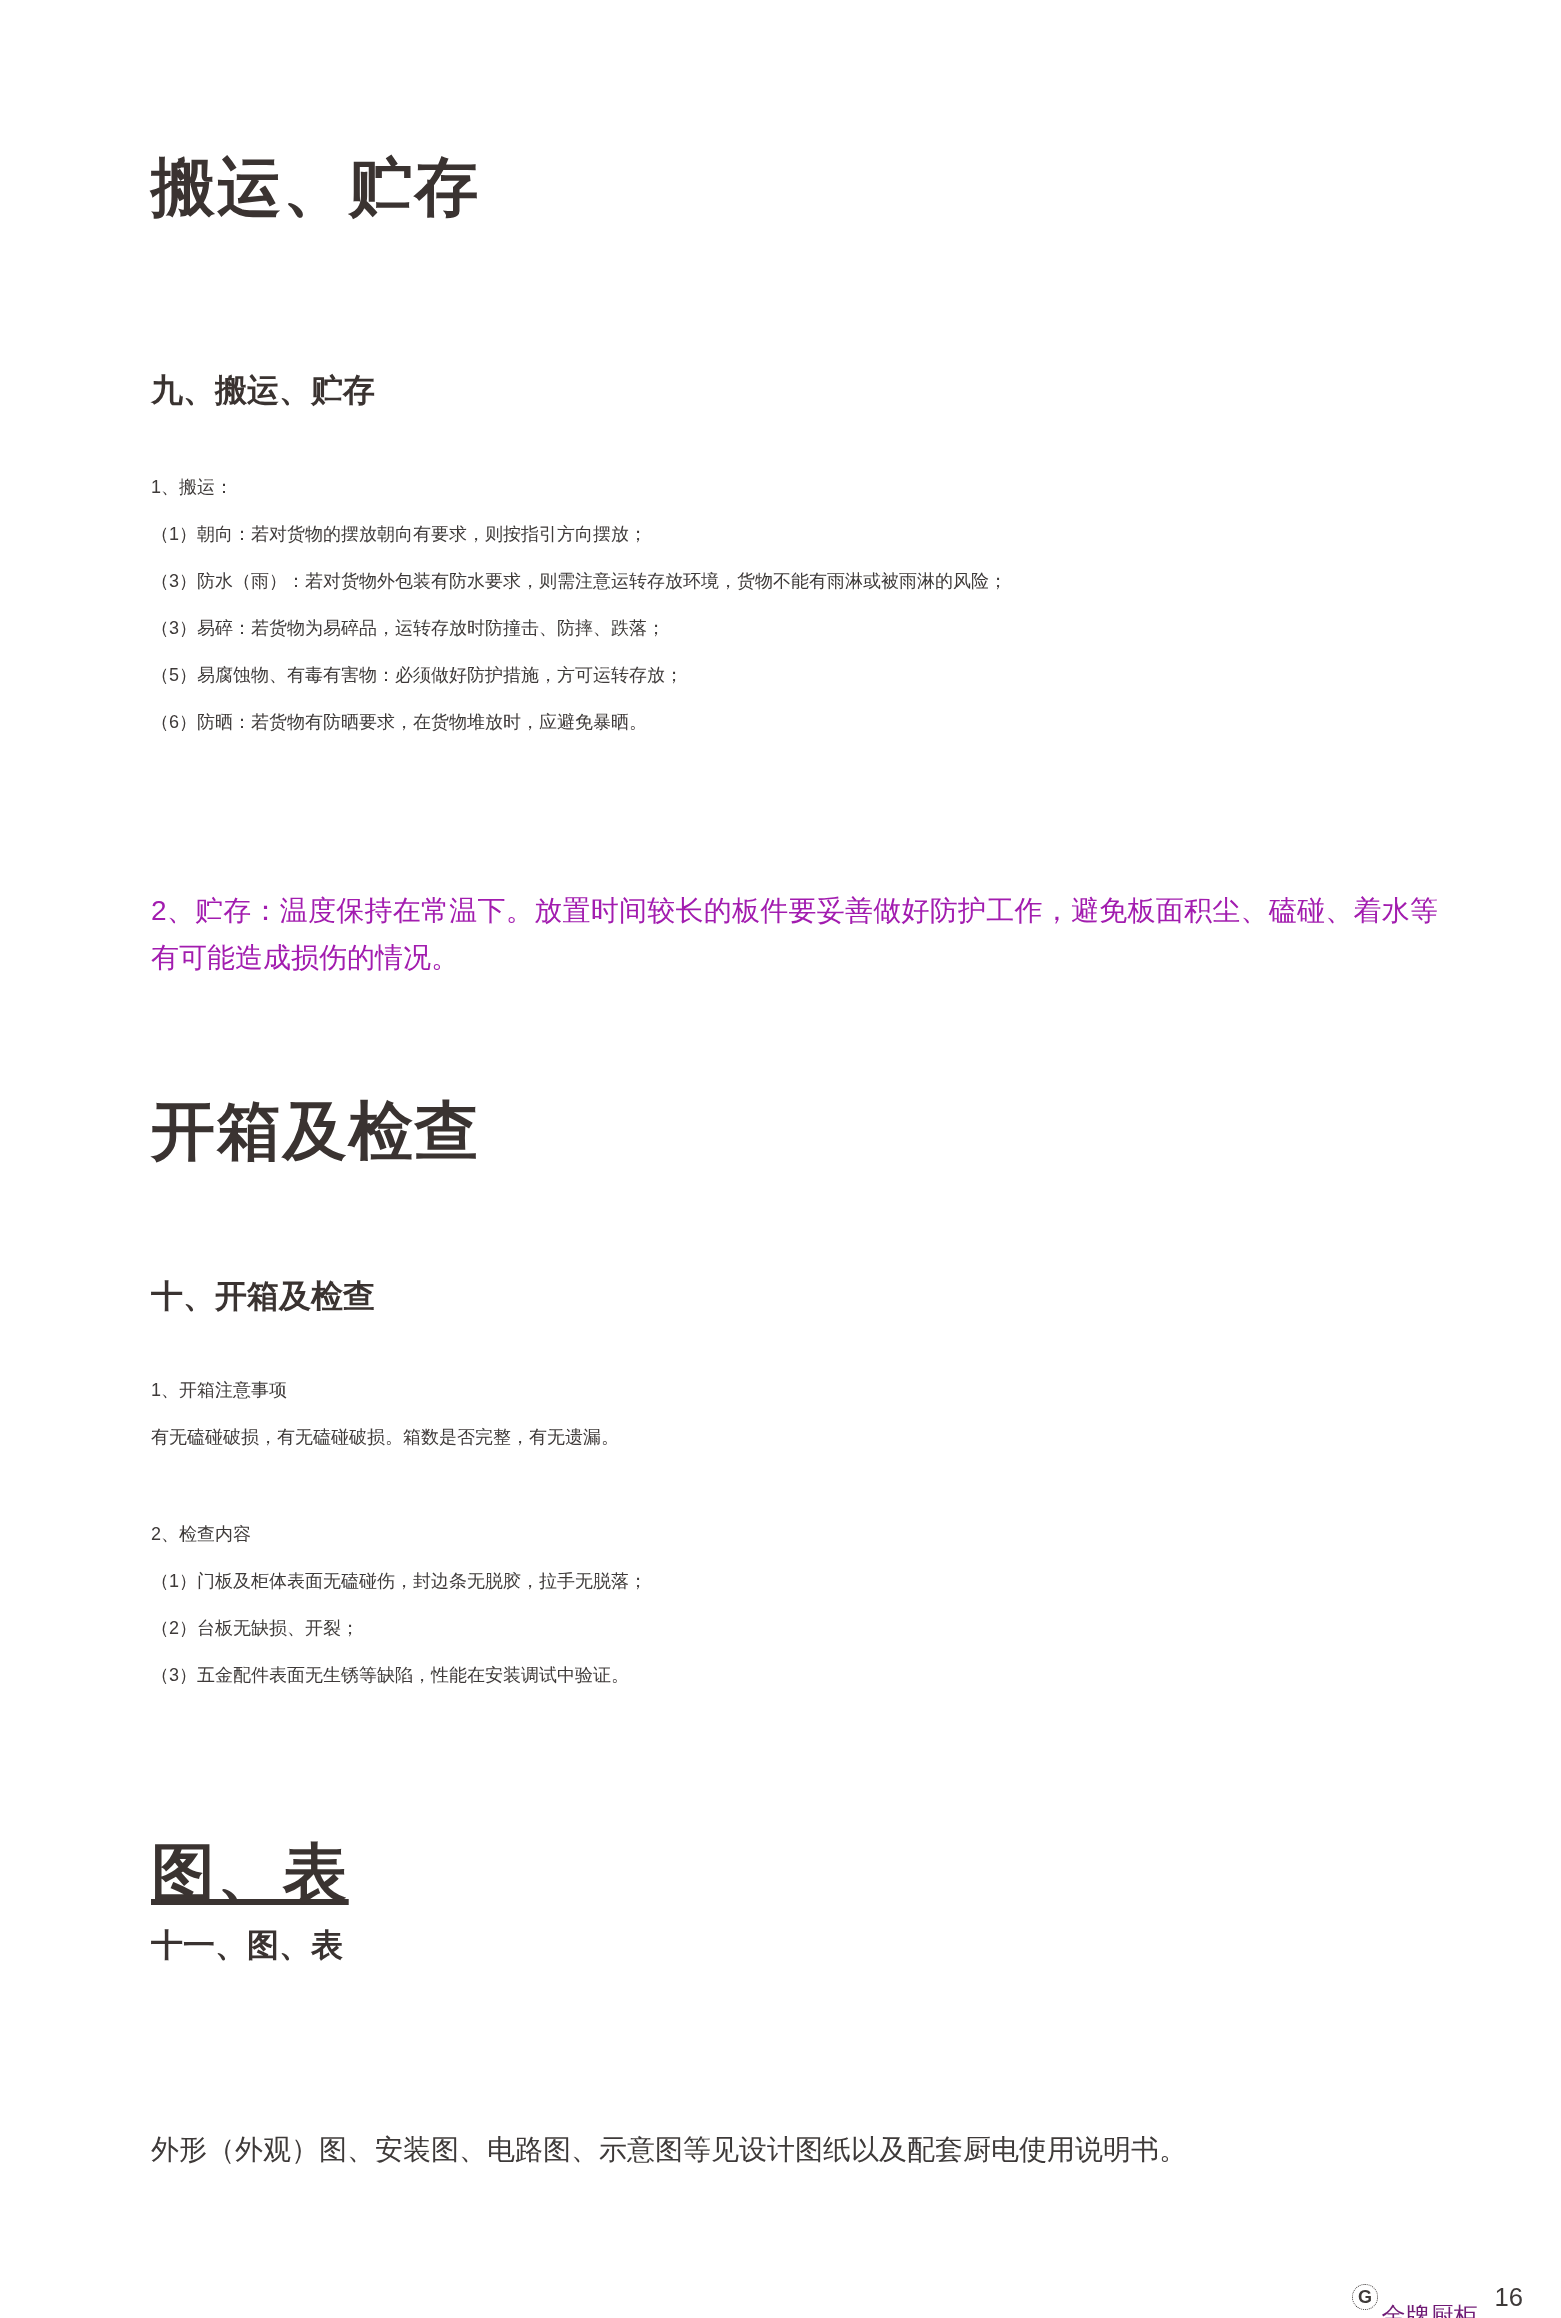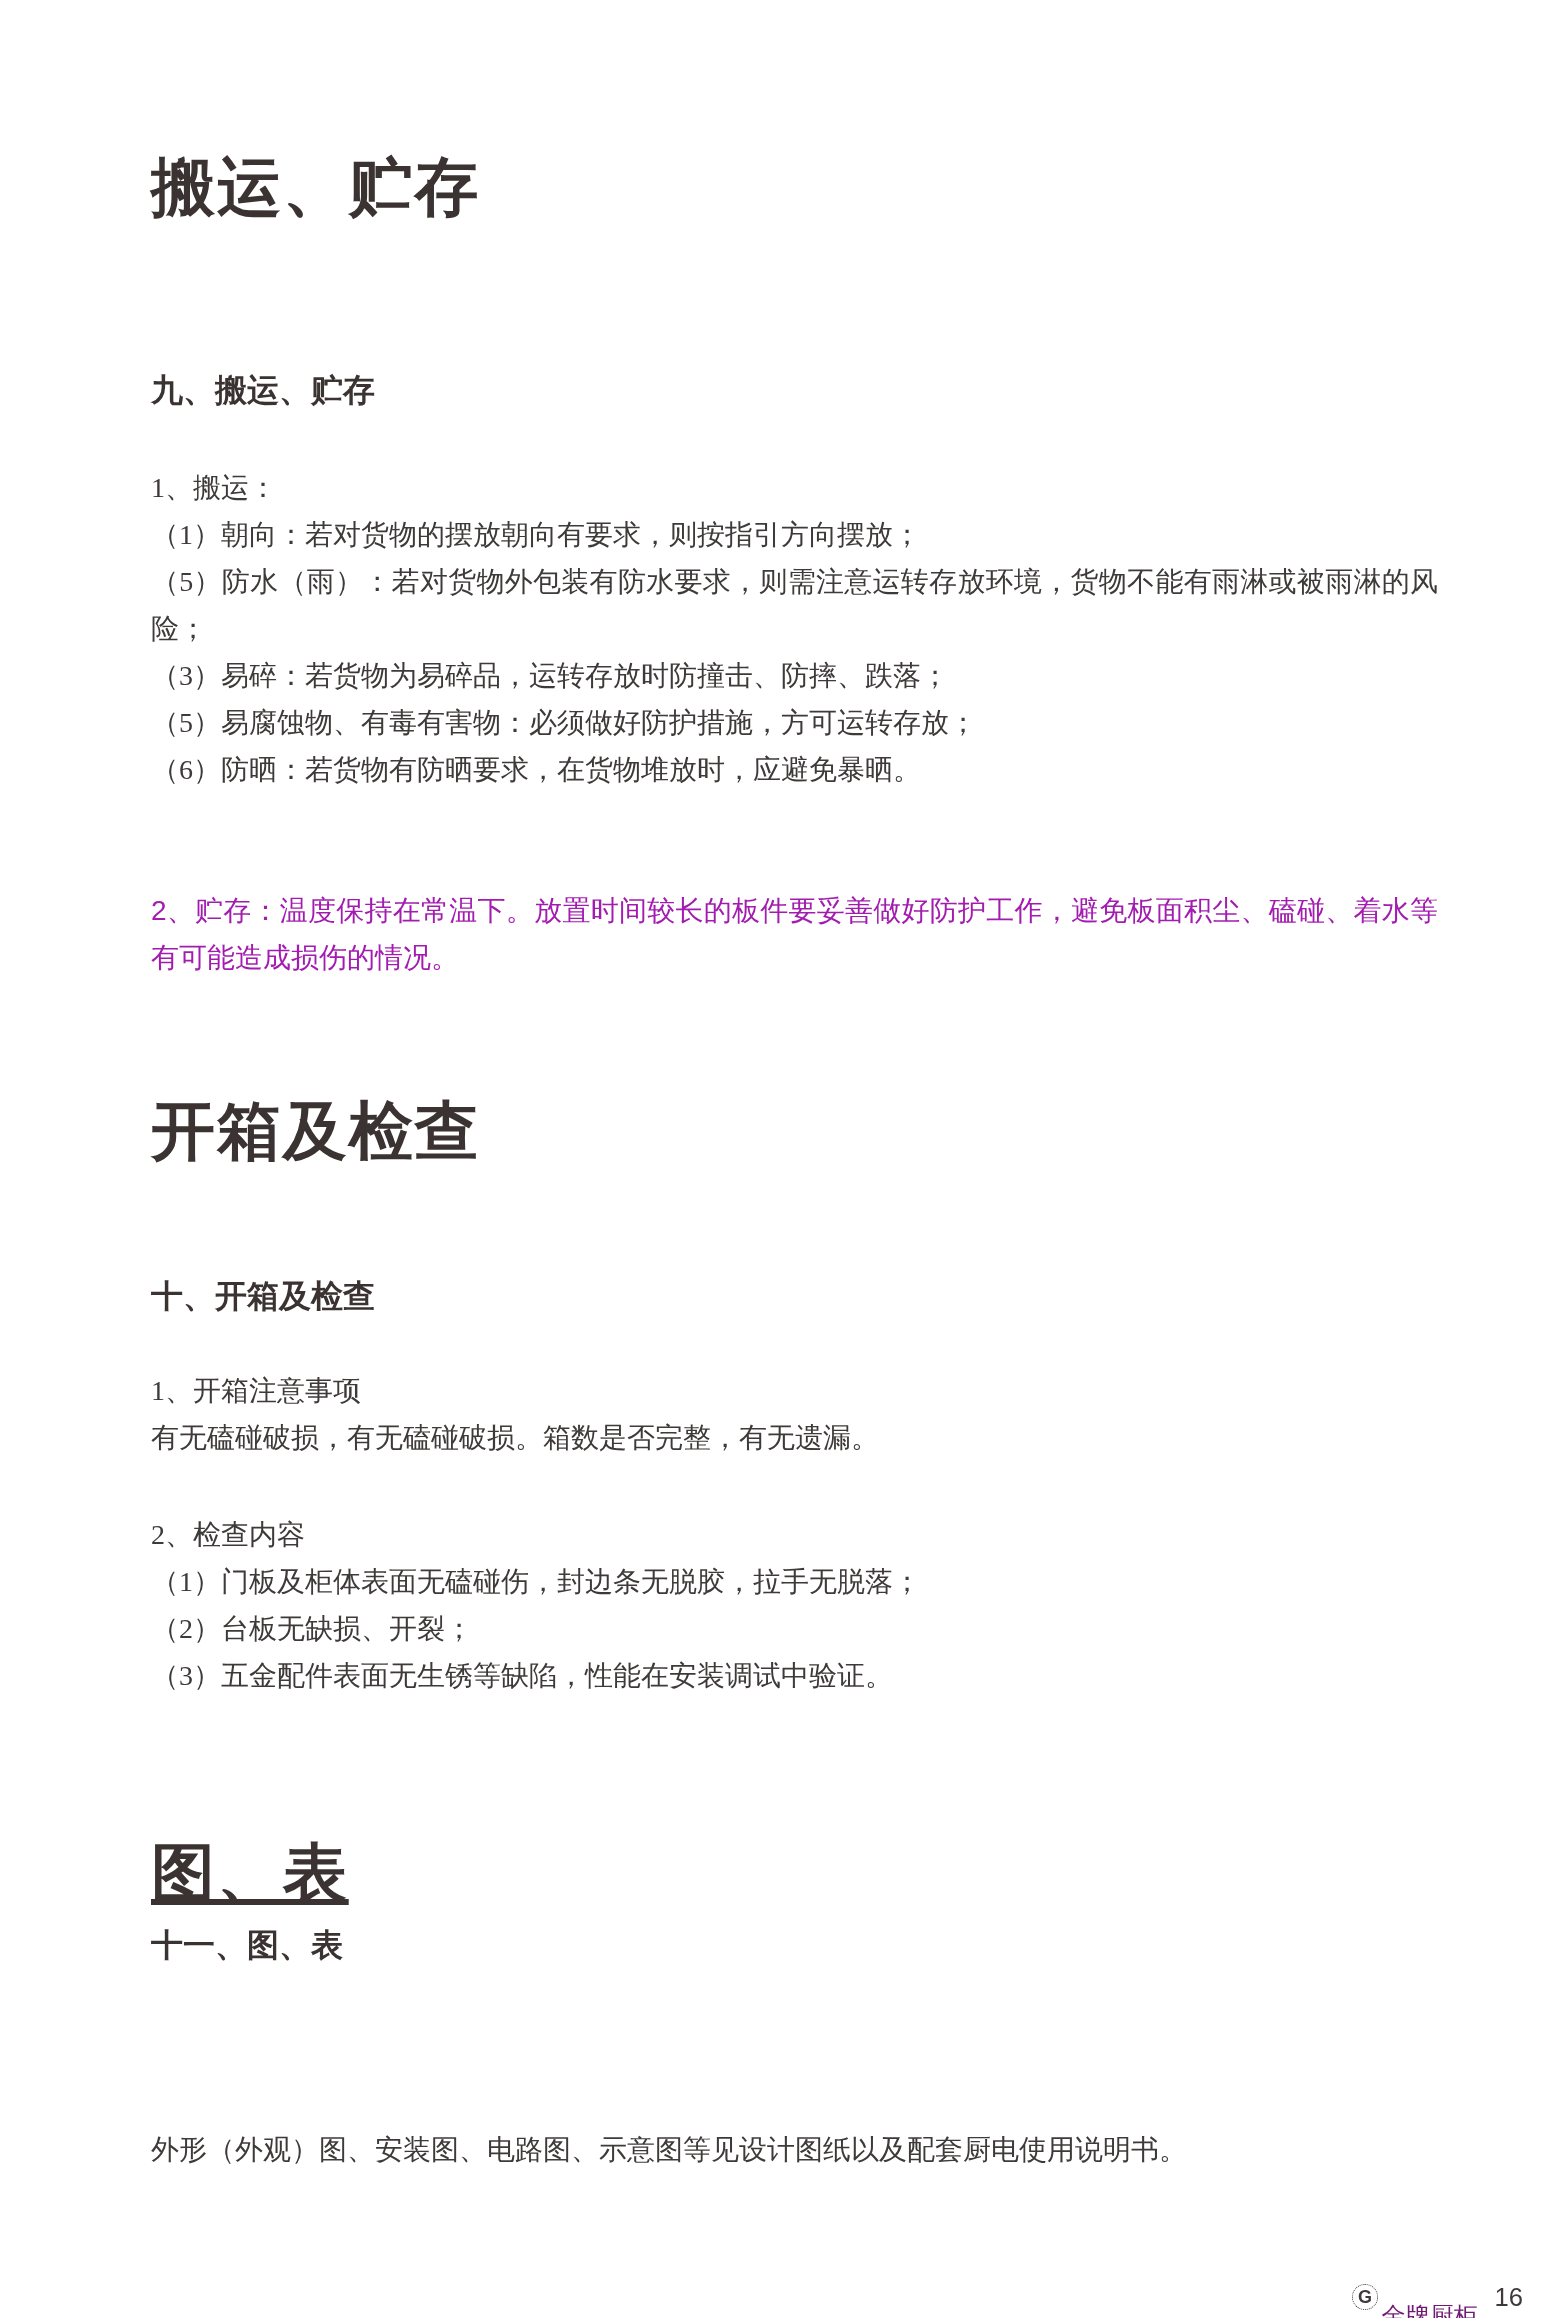"1、搬运：" .body-text { font-family: Liberation Serif, serif -> none; font-size: 28px -> 18px }
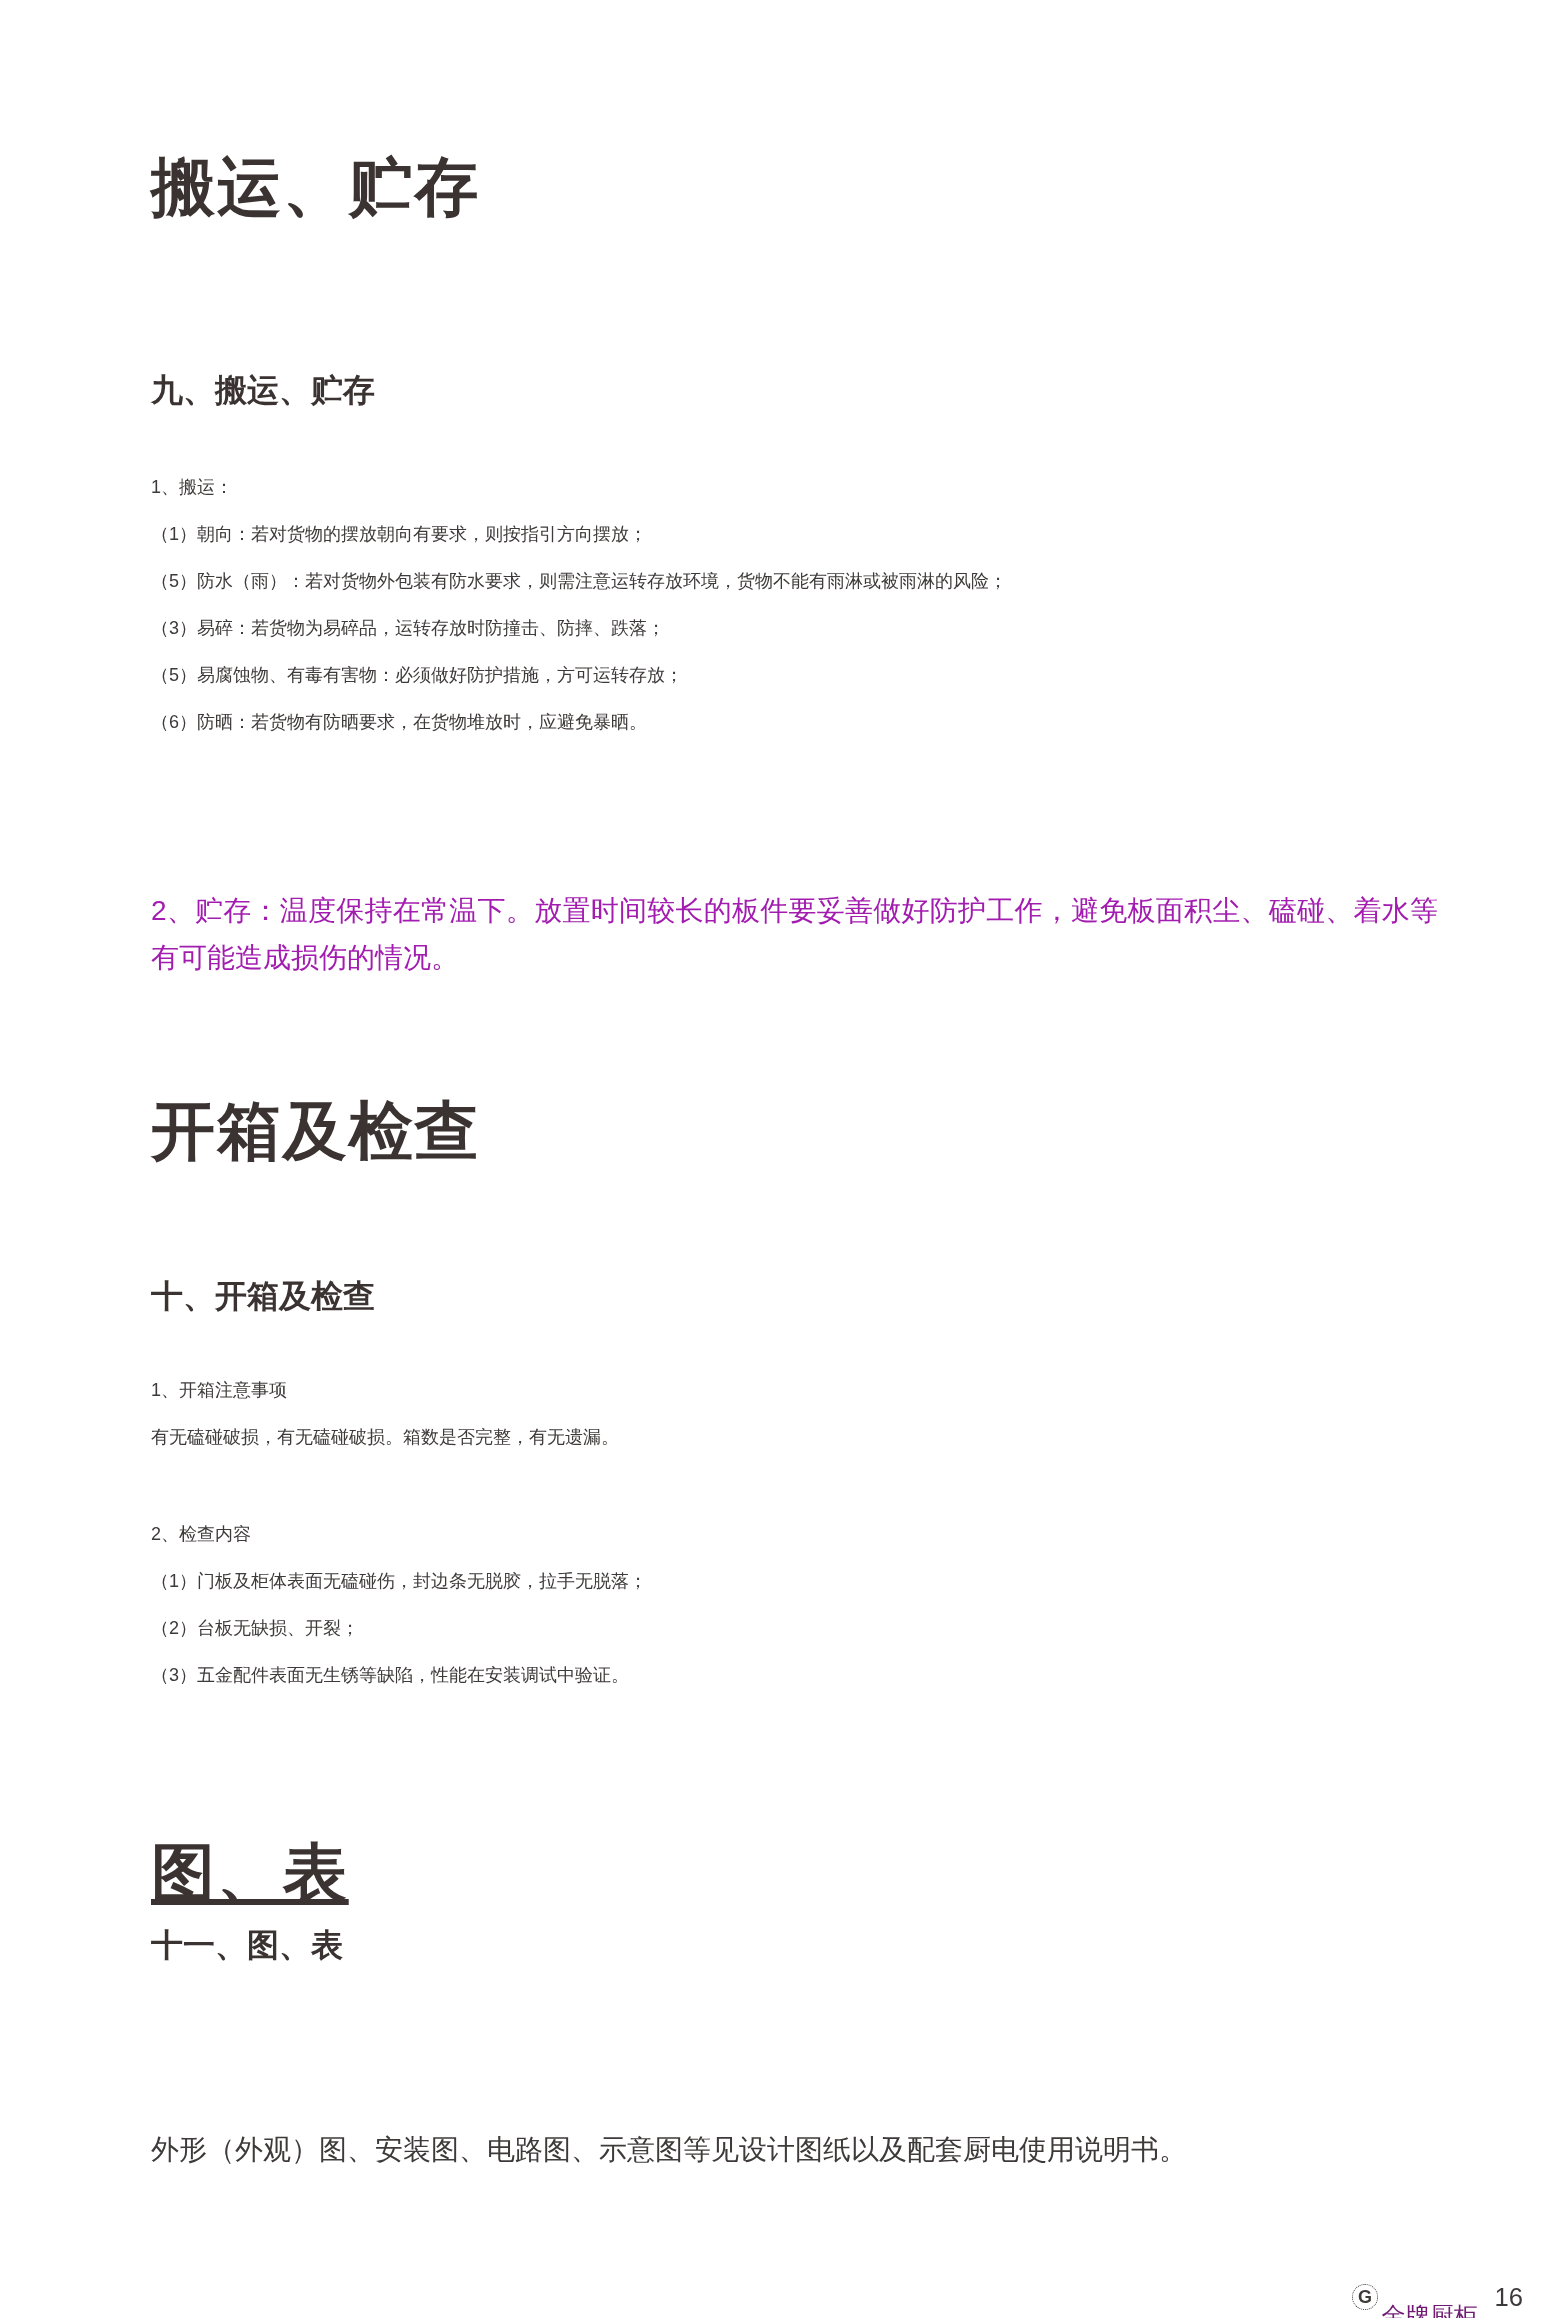"（5）防水（雨）：若对货物外包装有防水要求，则需注意运转存放环境，货物不能有雨淋" div { text: 5 -> 3 }
